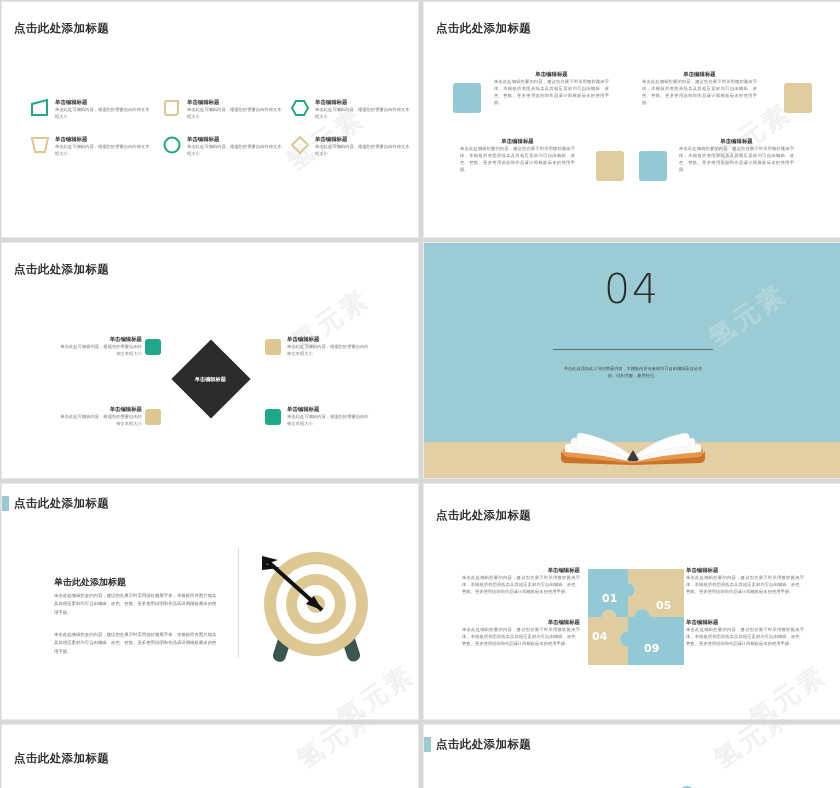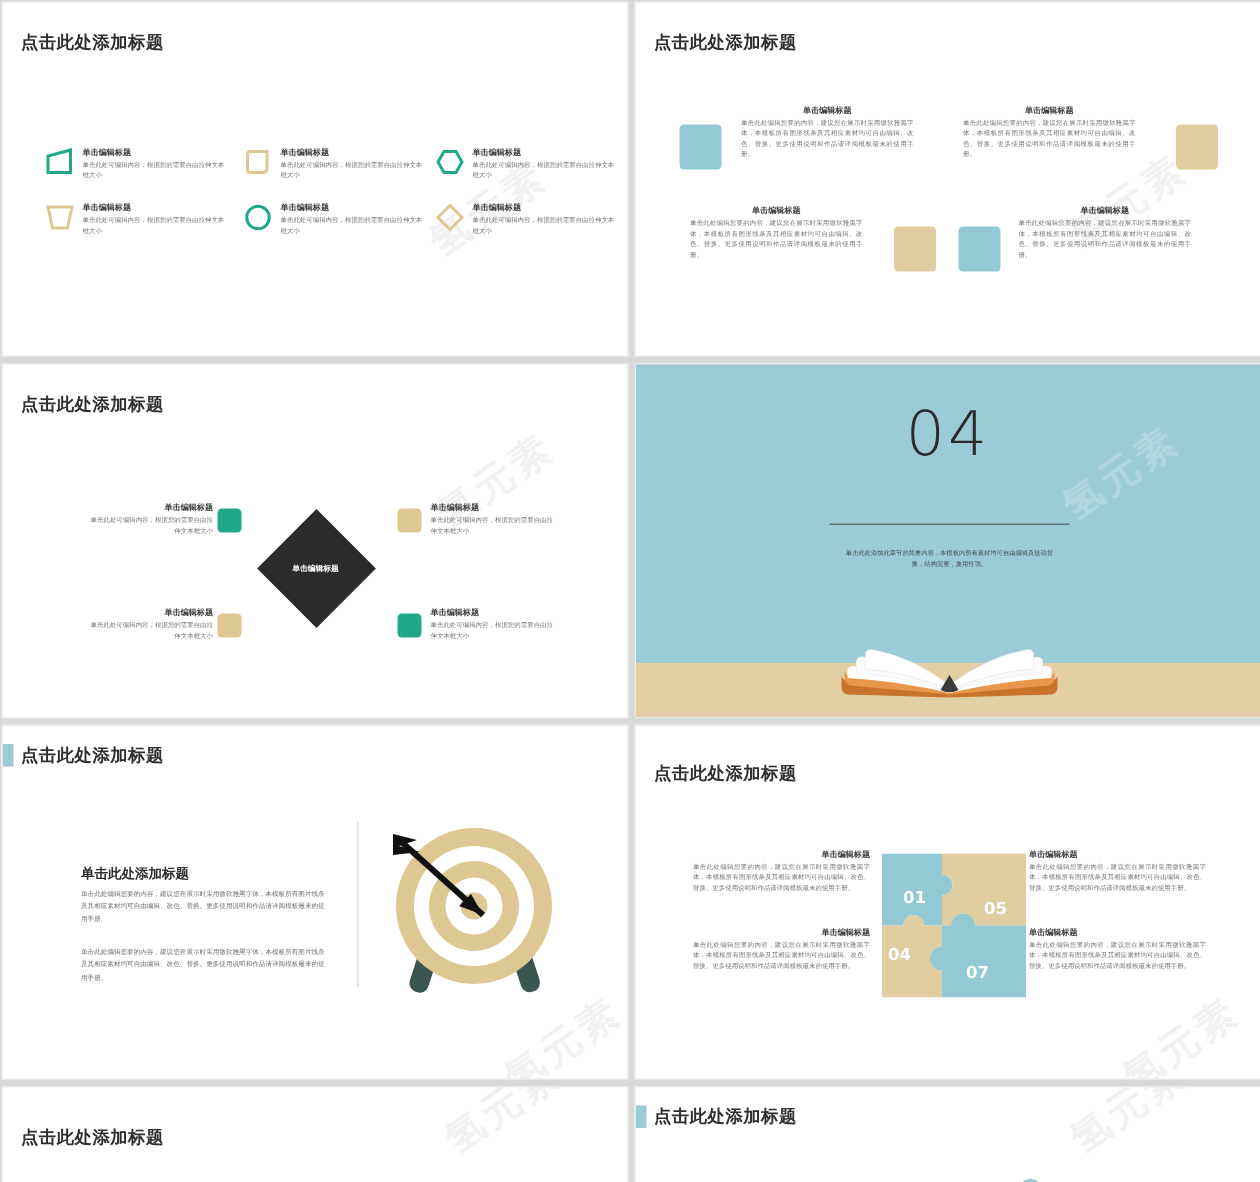"07" div.pn { text: 07 -> 09 }
